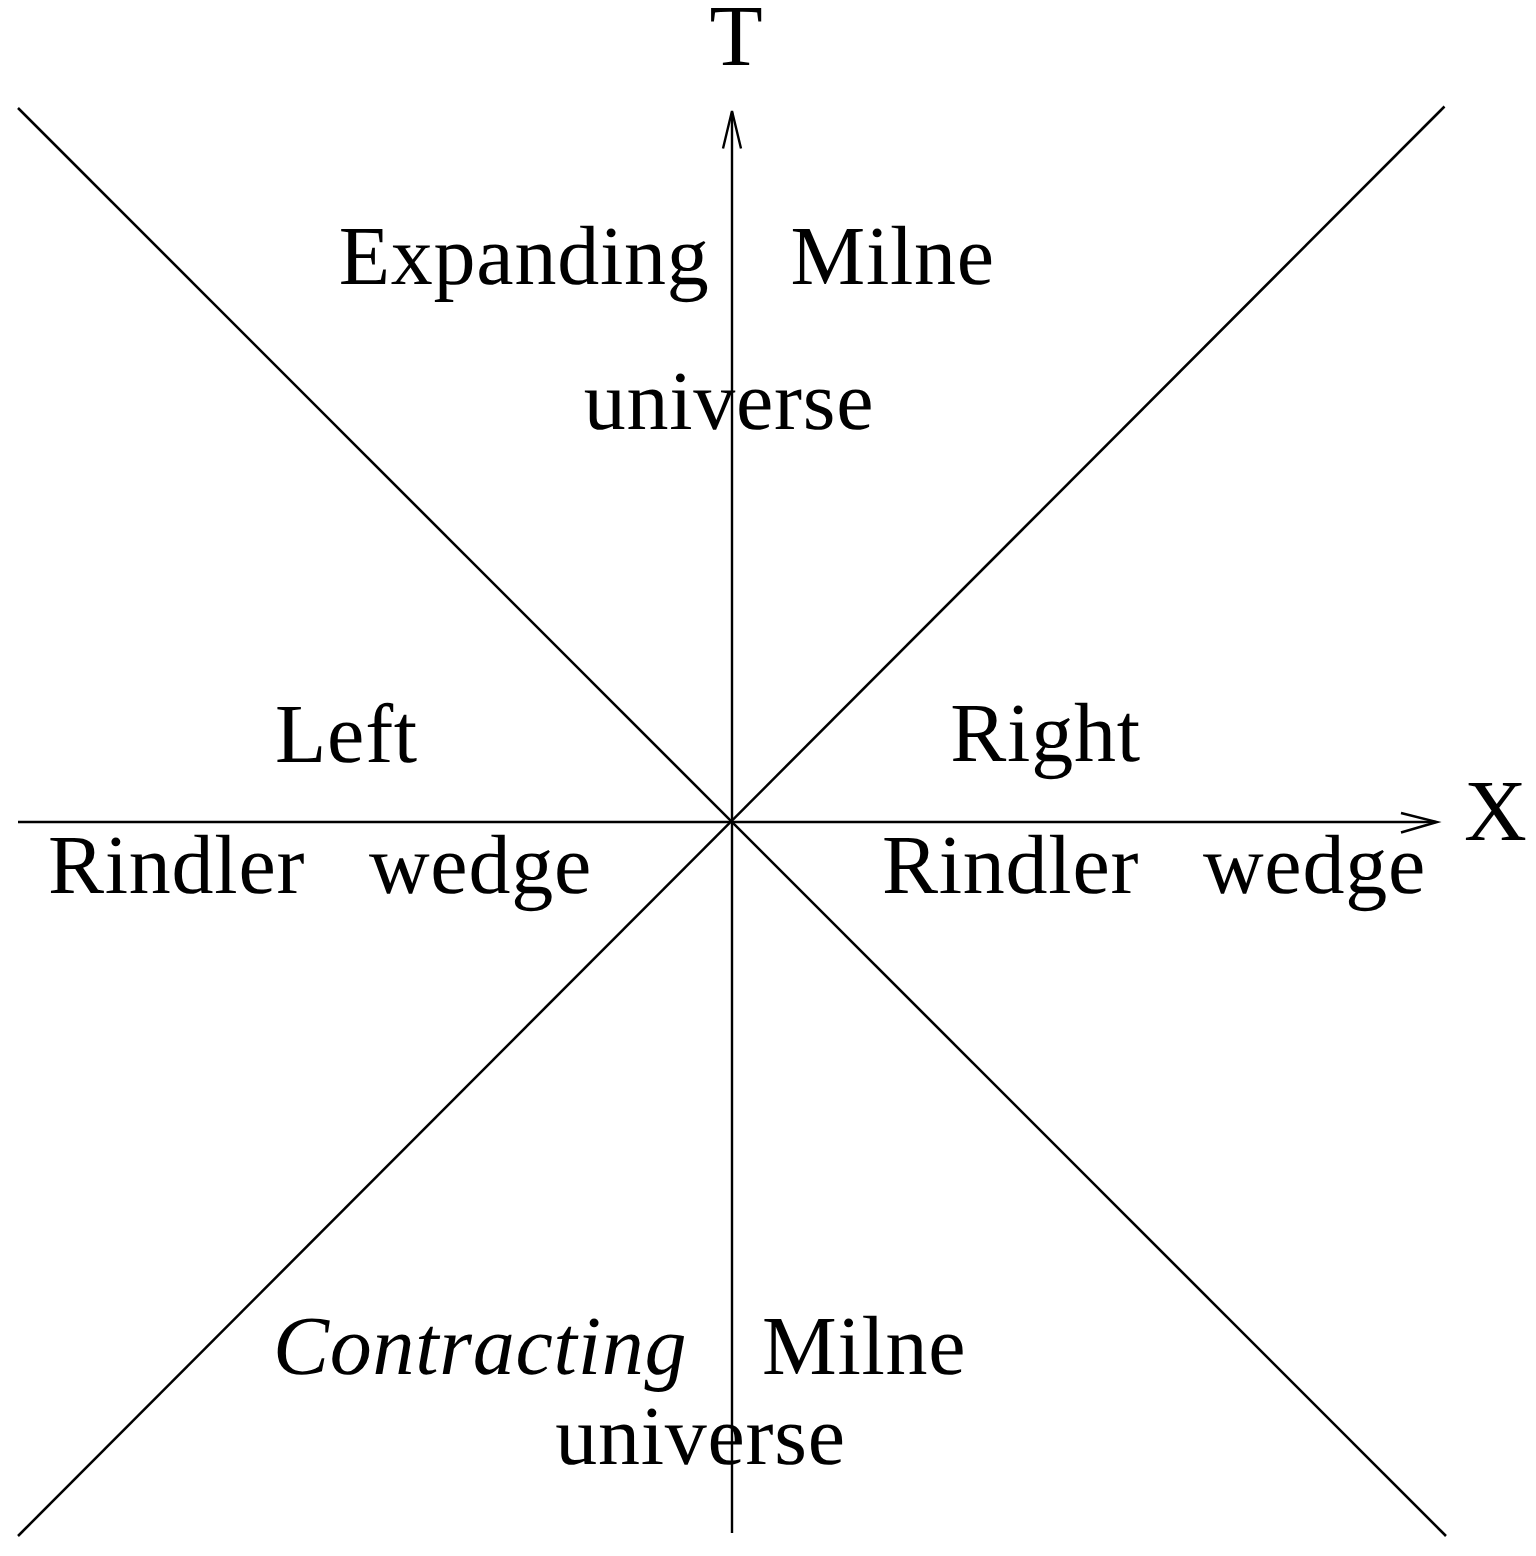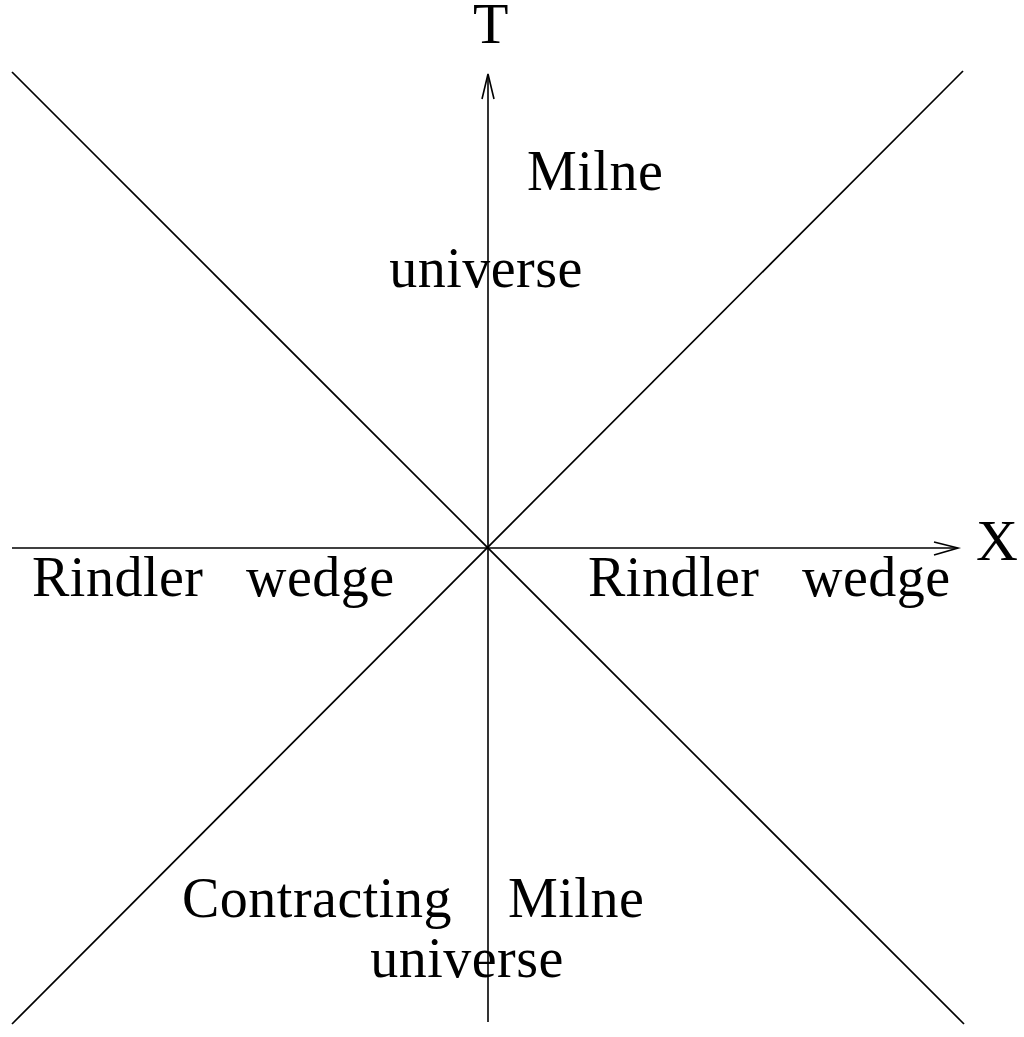"Expanding" span.label { html: none -> <span>Expanding</span> }
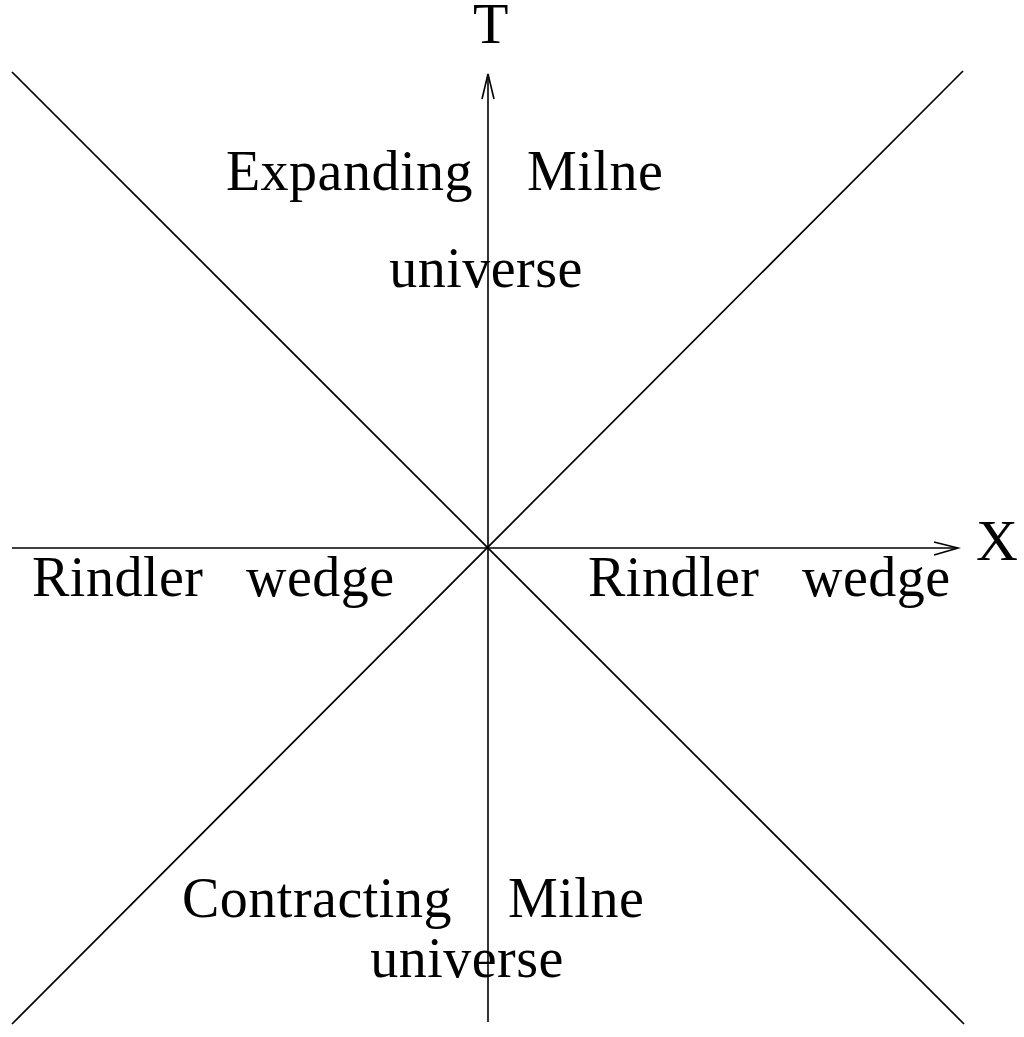"Left" span.label { html: none -> <span>Left</span> }
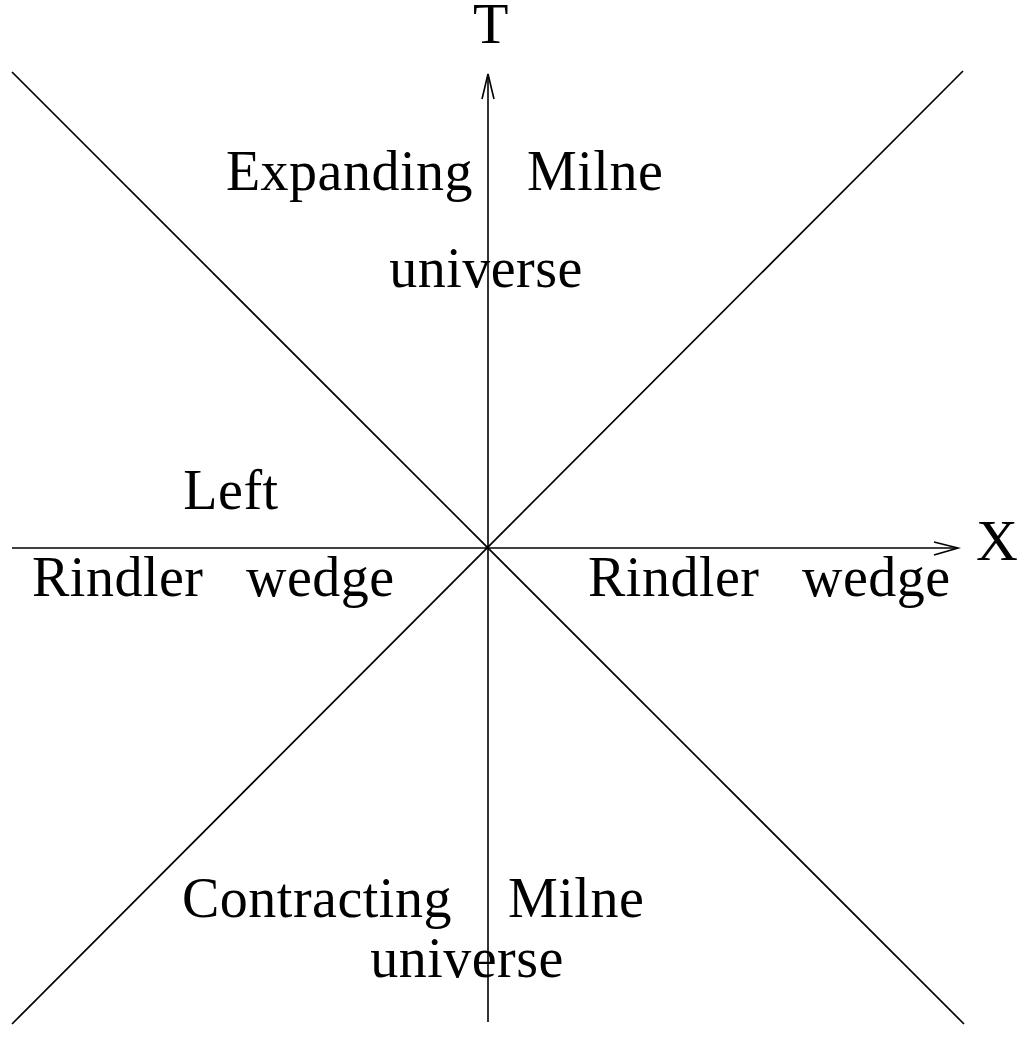"Right" span.label { html: none -> <span>Right</span> }
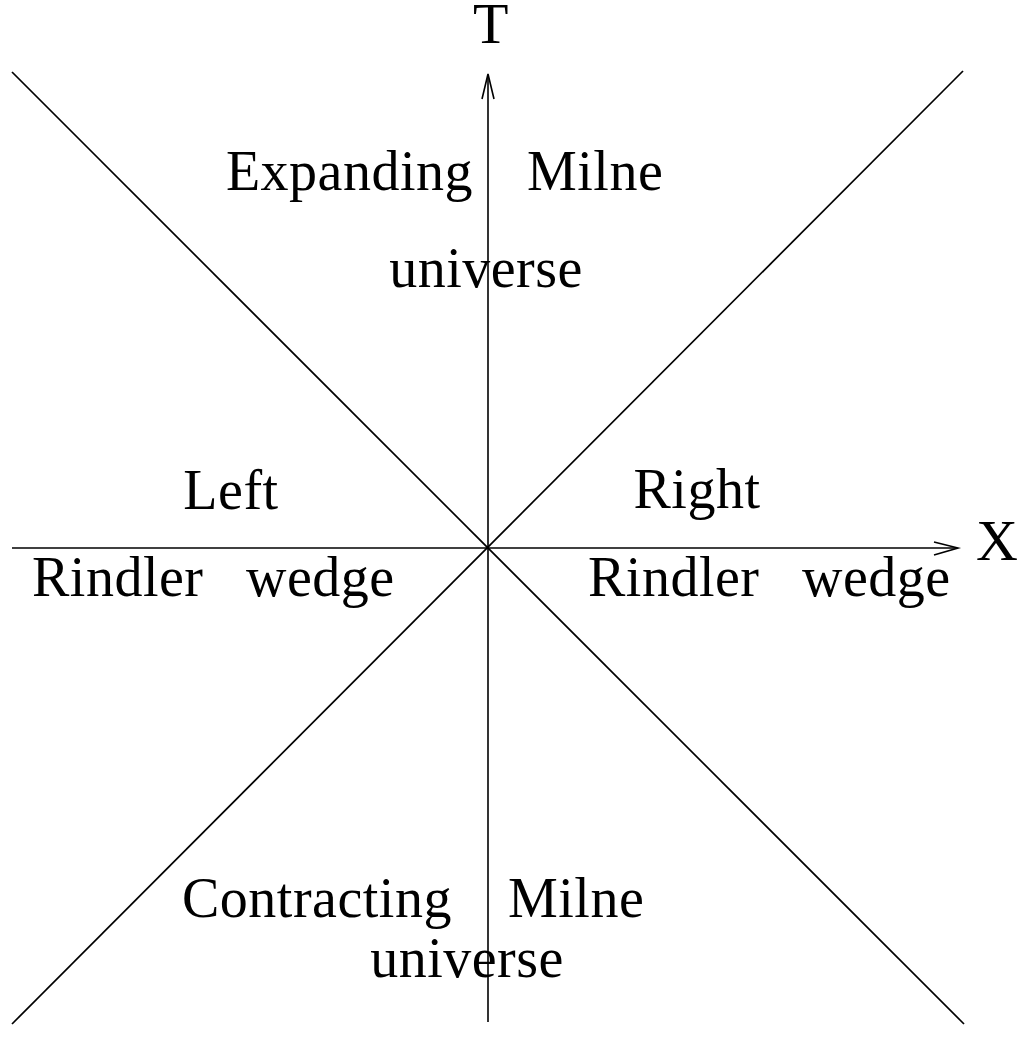"Contracting" .contracting { font-style: none -> italic }
